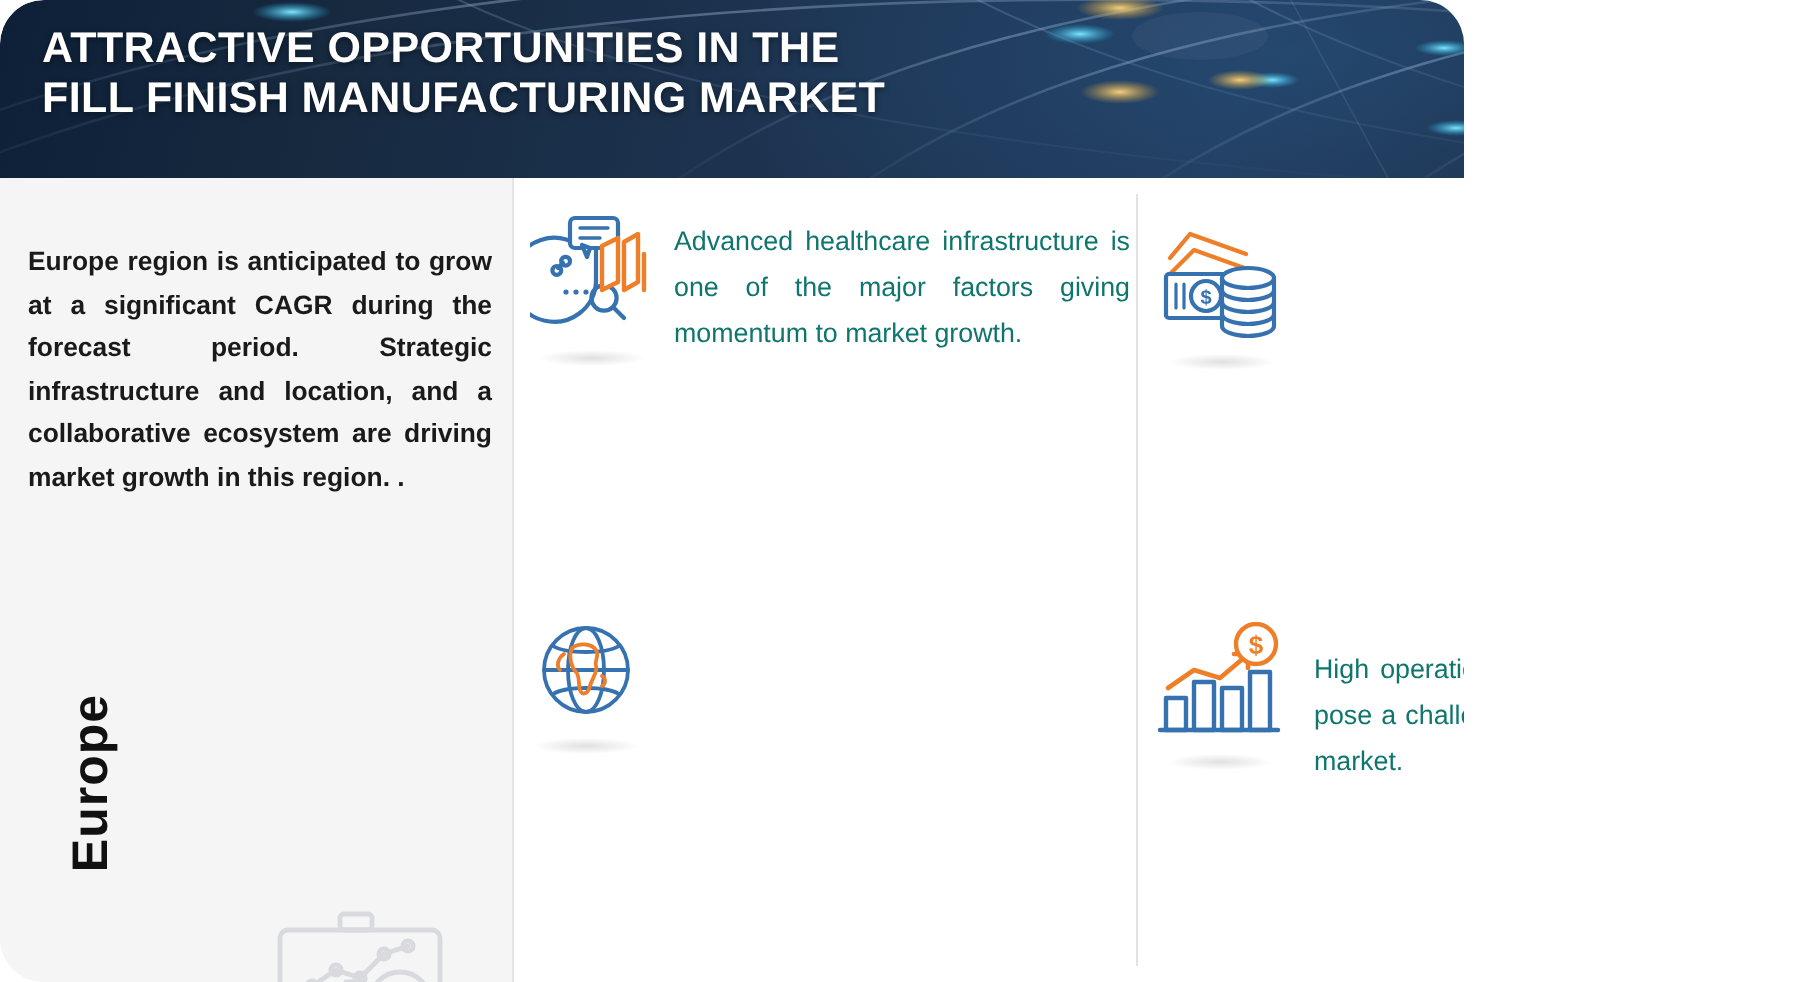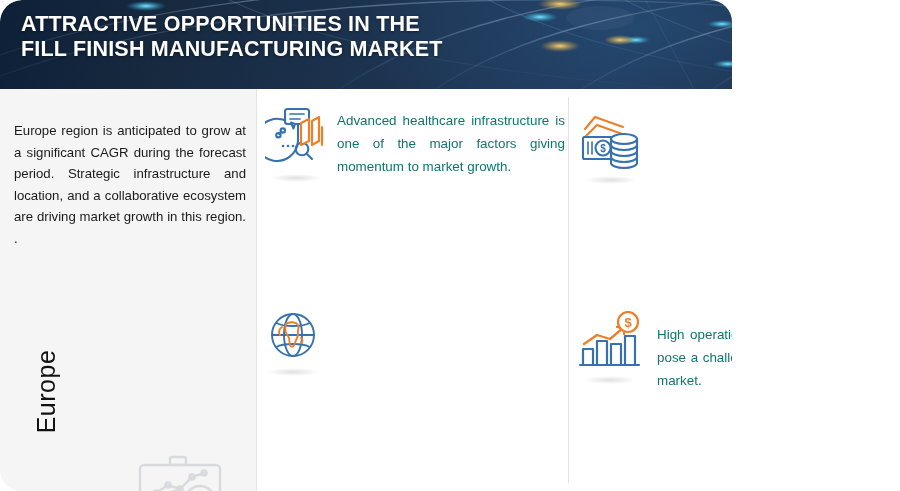"Europe region is anticipated to" #left-panel { font-weight: none -> bold }
